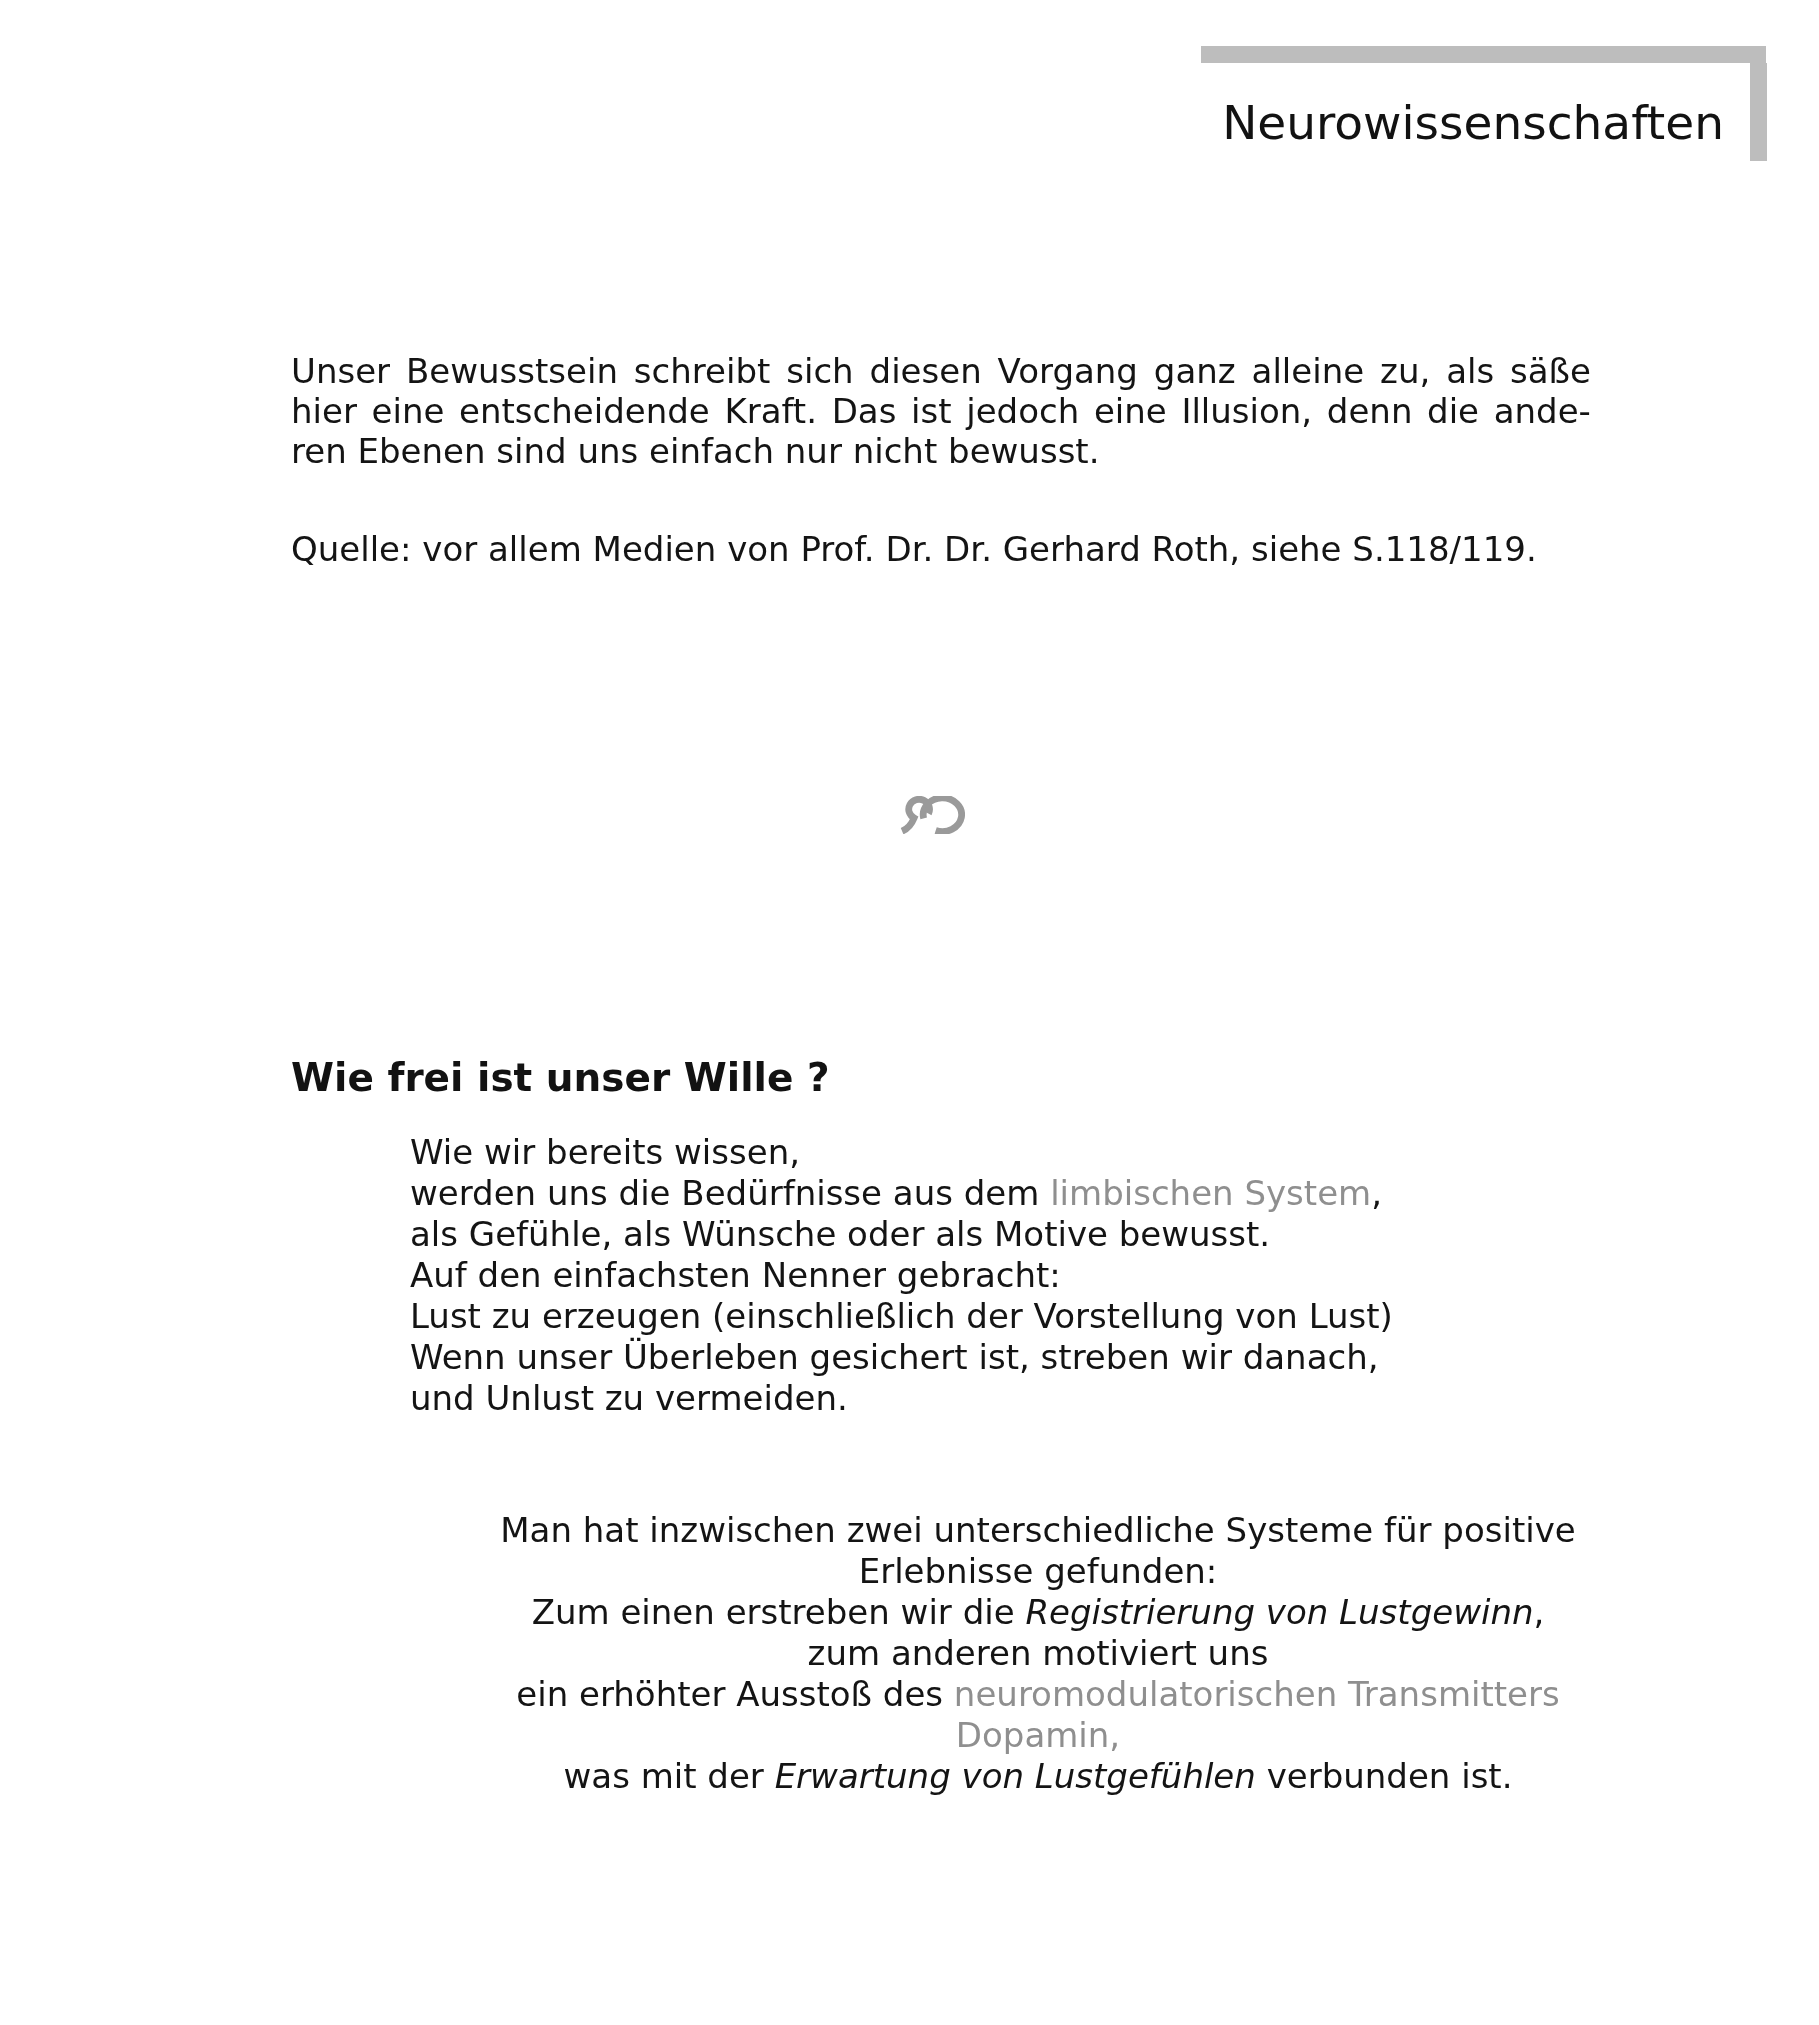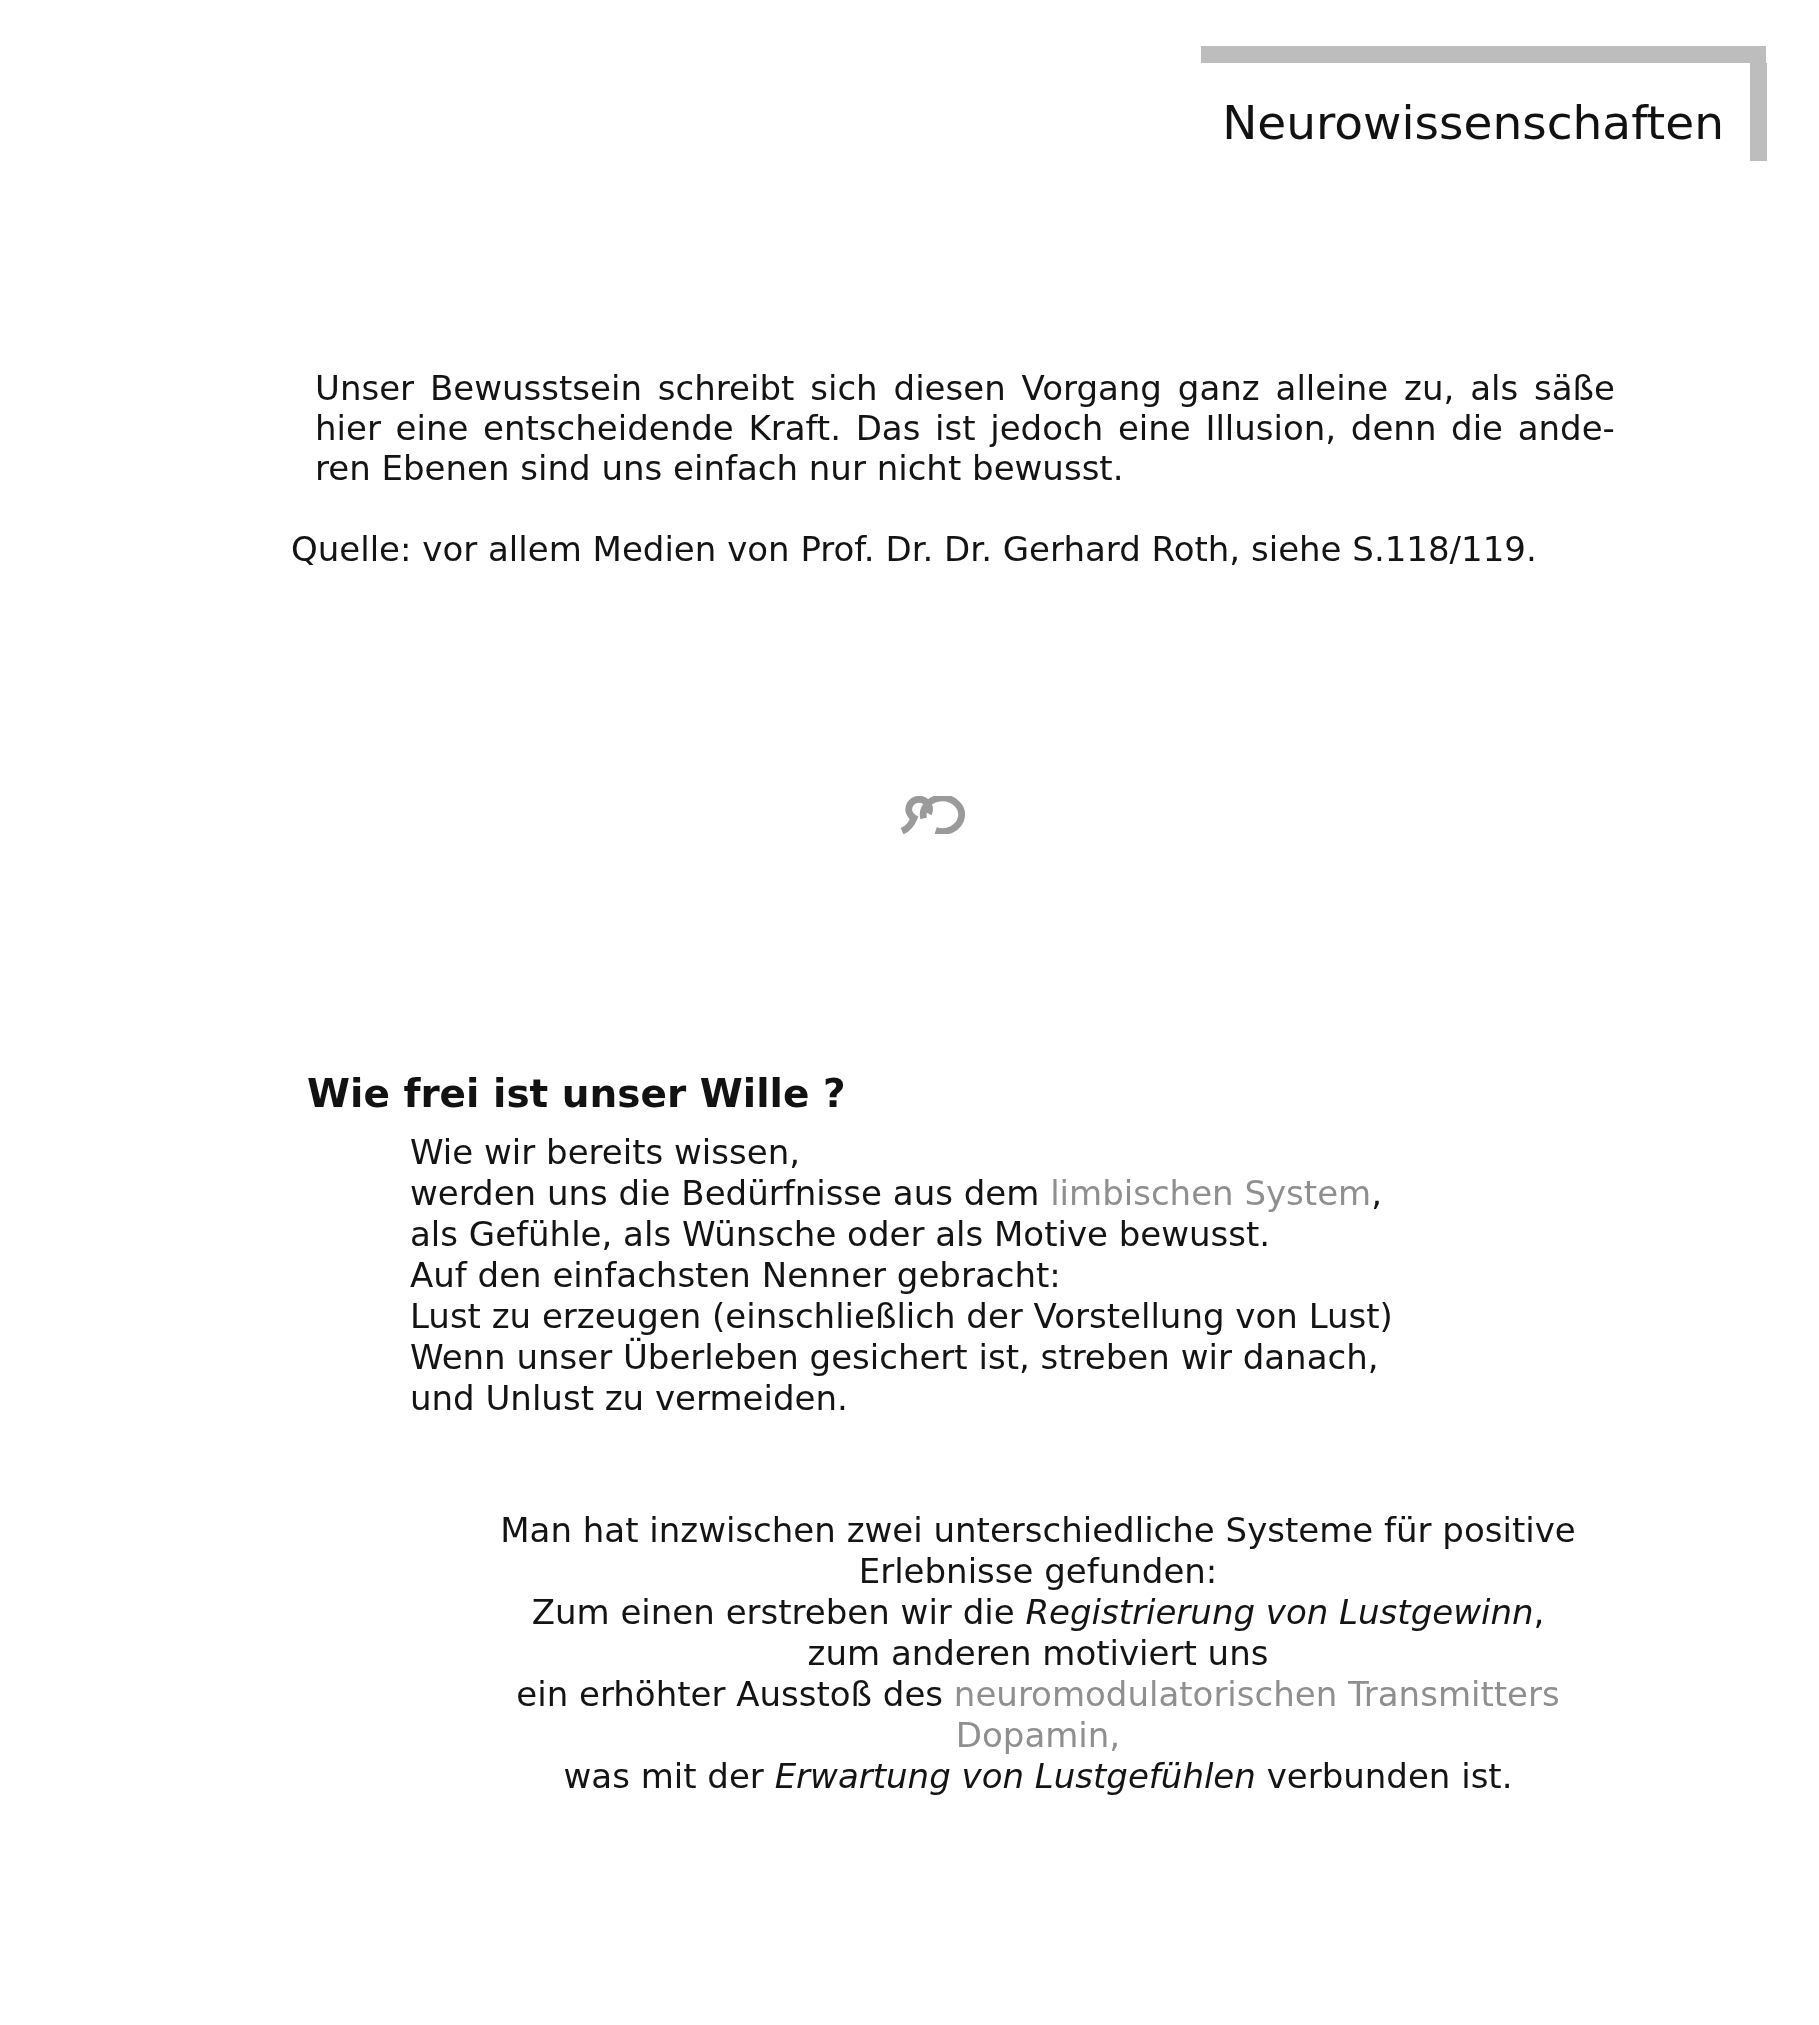"Unser" .para-intro { margin-left: 24px -> none; top: 368px -> 351px }
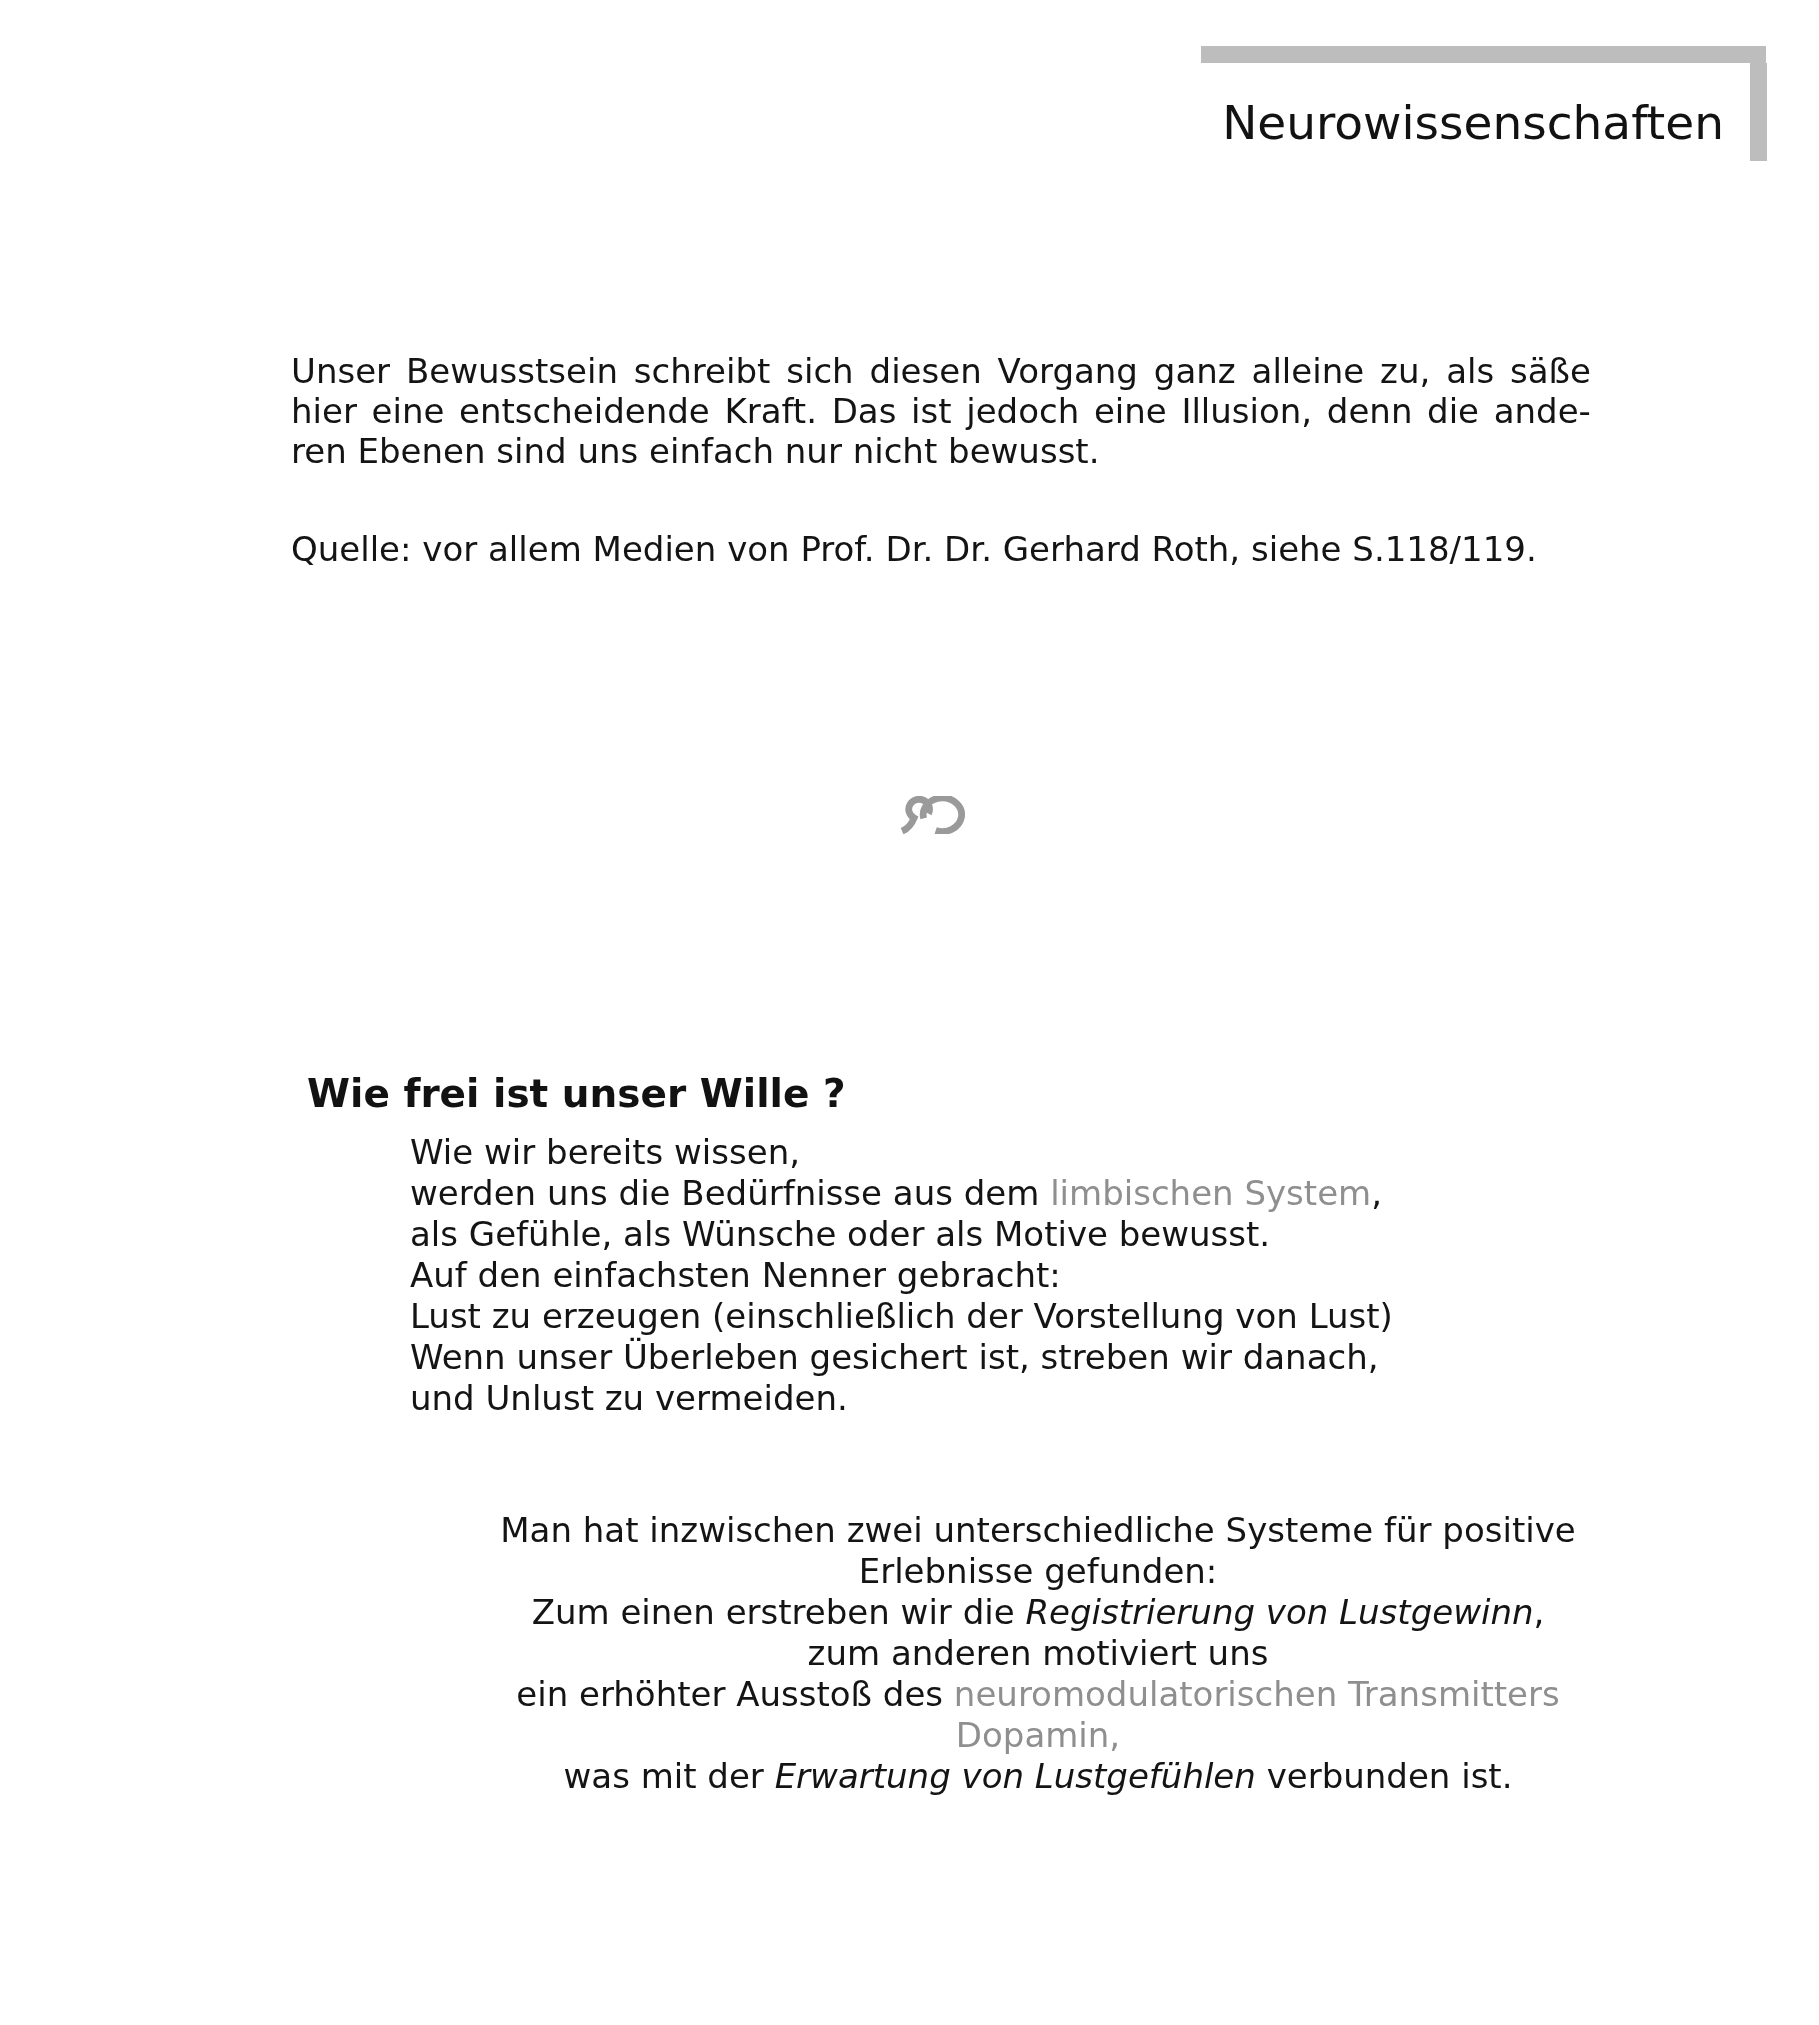"Wie frei ist unser Wille" .heading { margin: 16px -> 0 }
